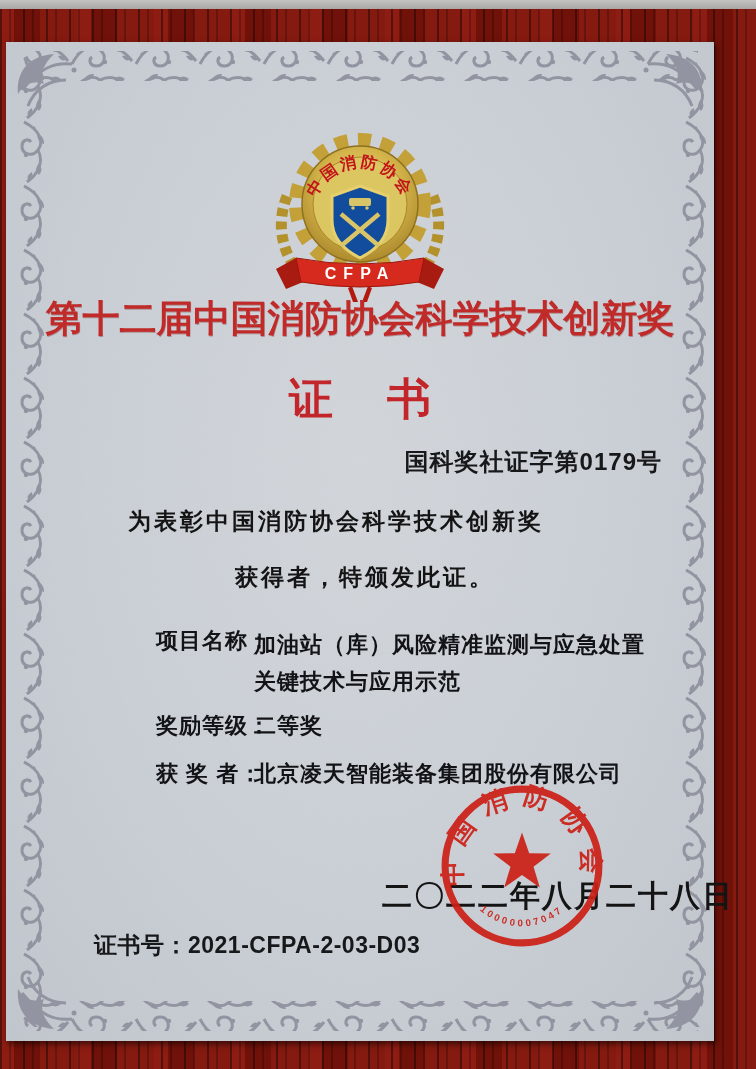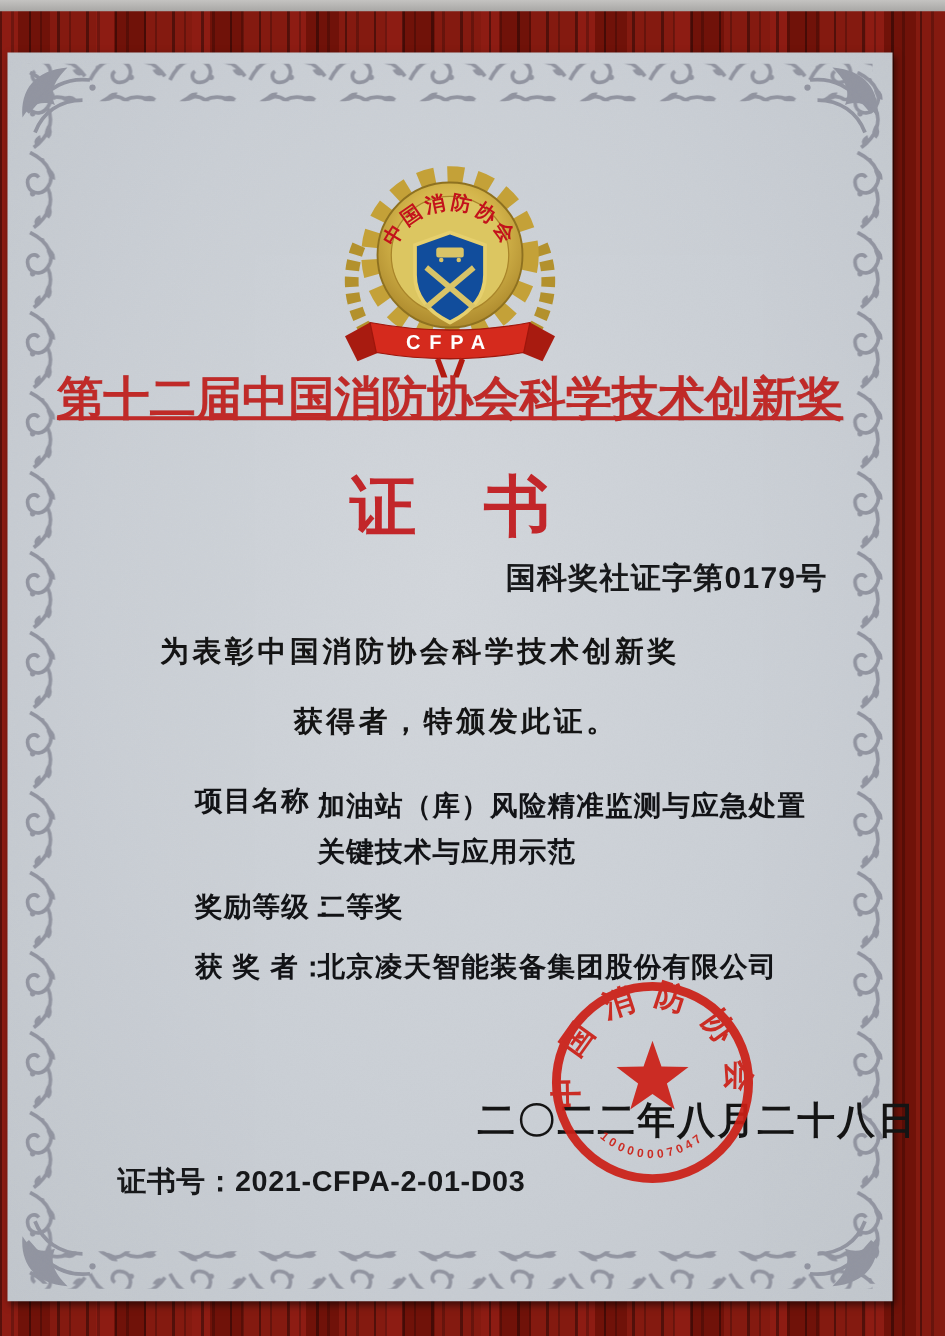"第十二届中国消防协会科学技术创新奖" .title { text-decoration: underline -> none }
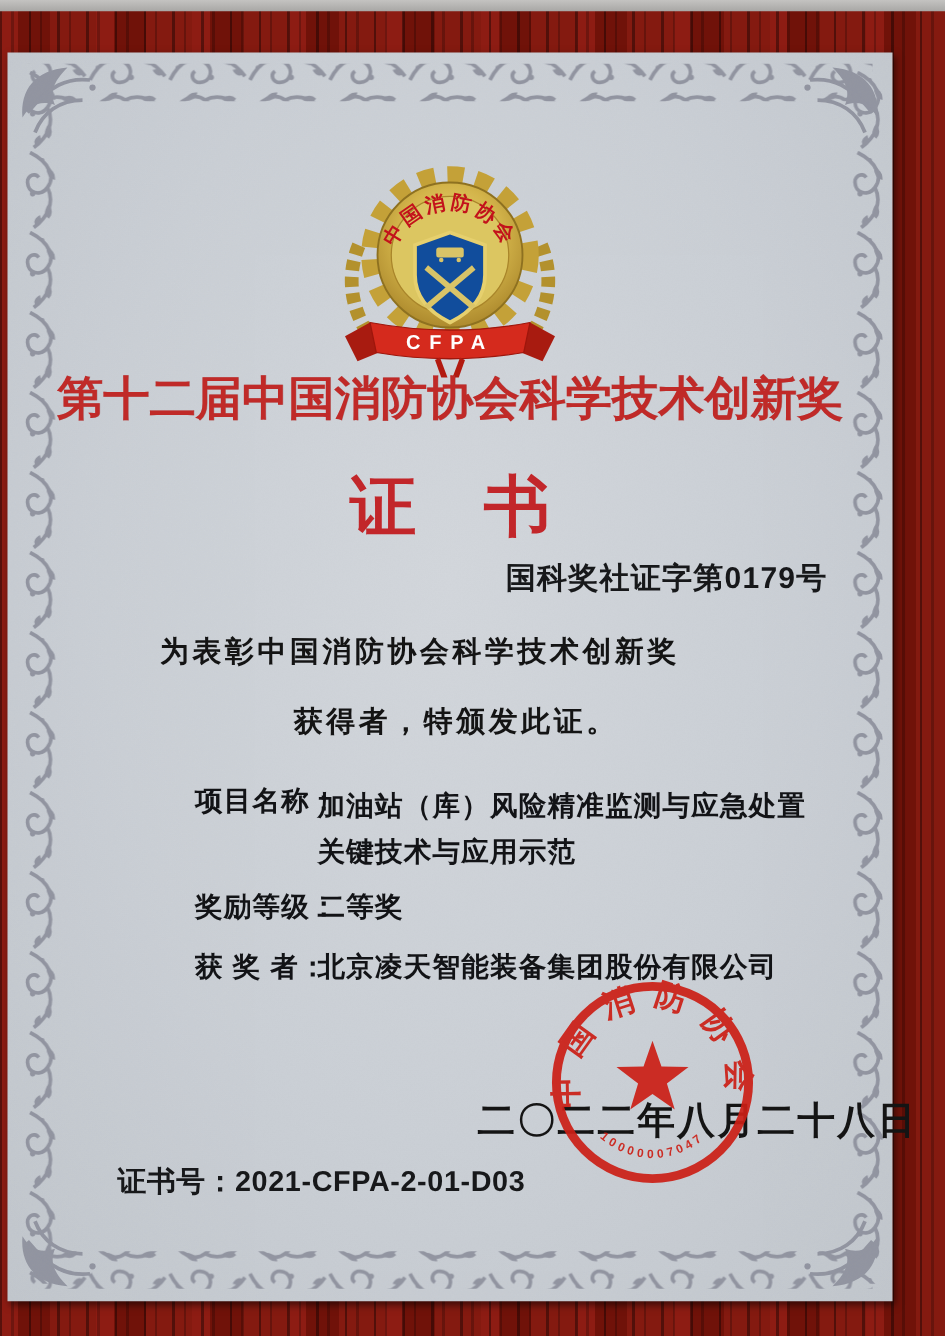"证书" .cert-word { font-size: 53px -> 44px }
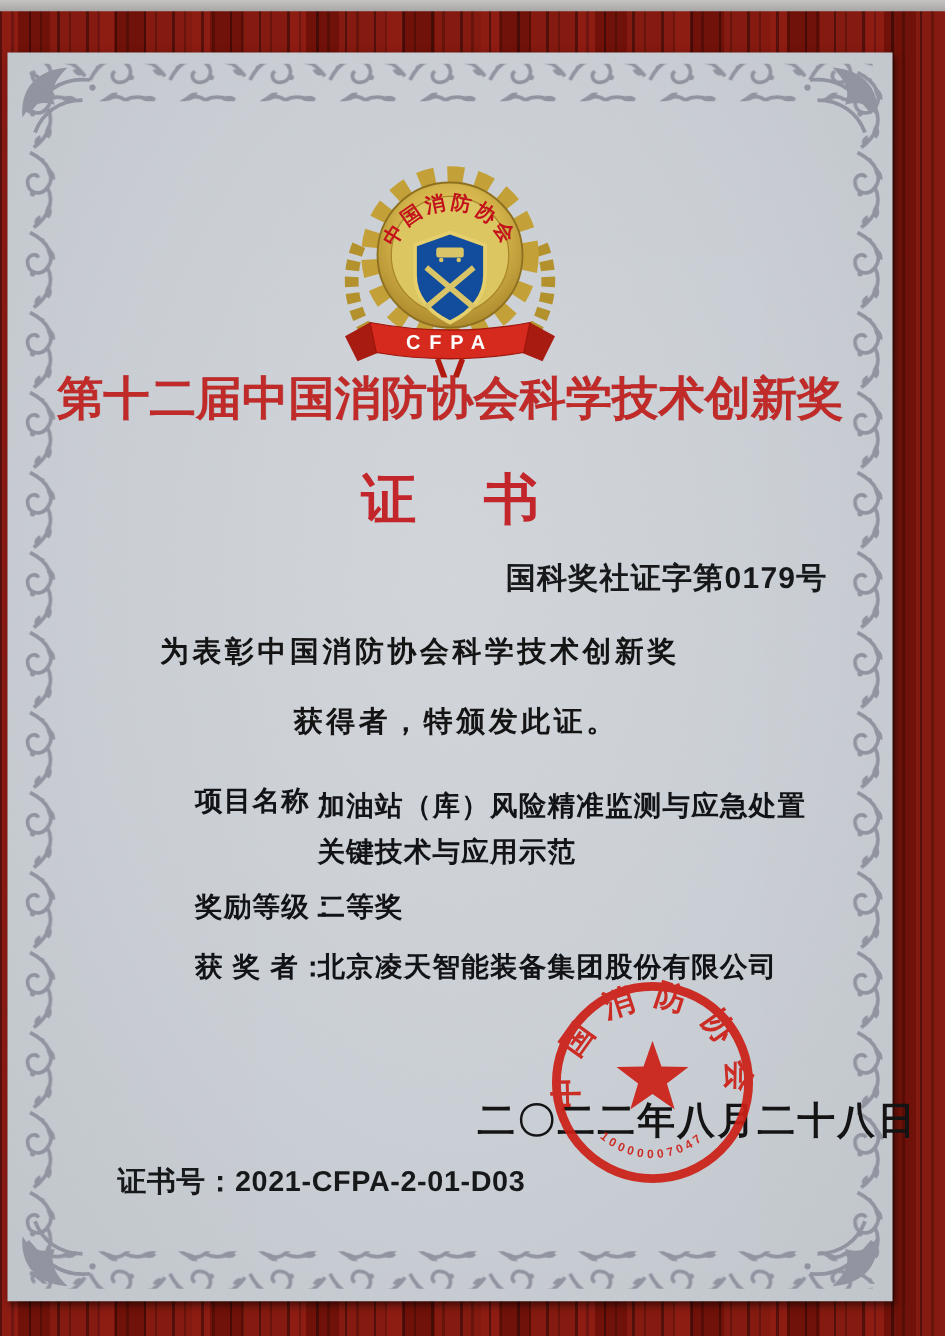"证书号：2021-CFPA-2-01-D03" div.cert-no { text: 2021-CFPA-2-01-D03 -> 2021-CFPA-2-03-D03 }
